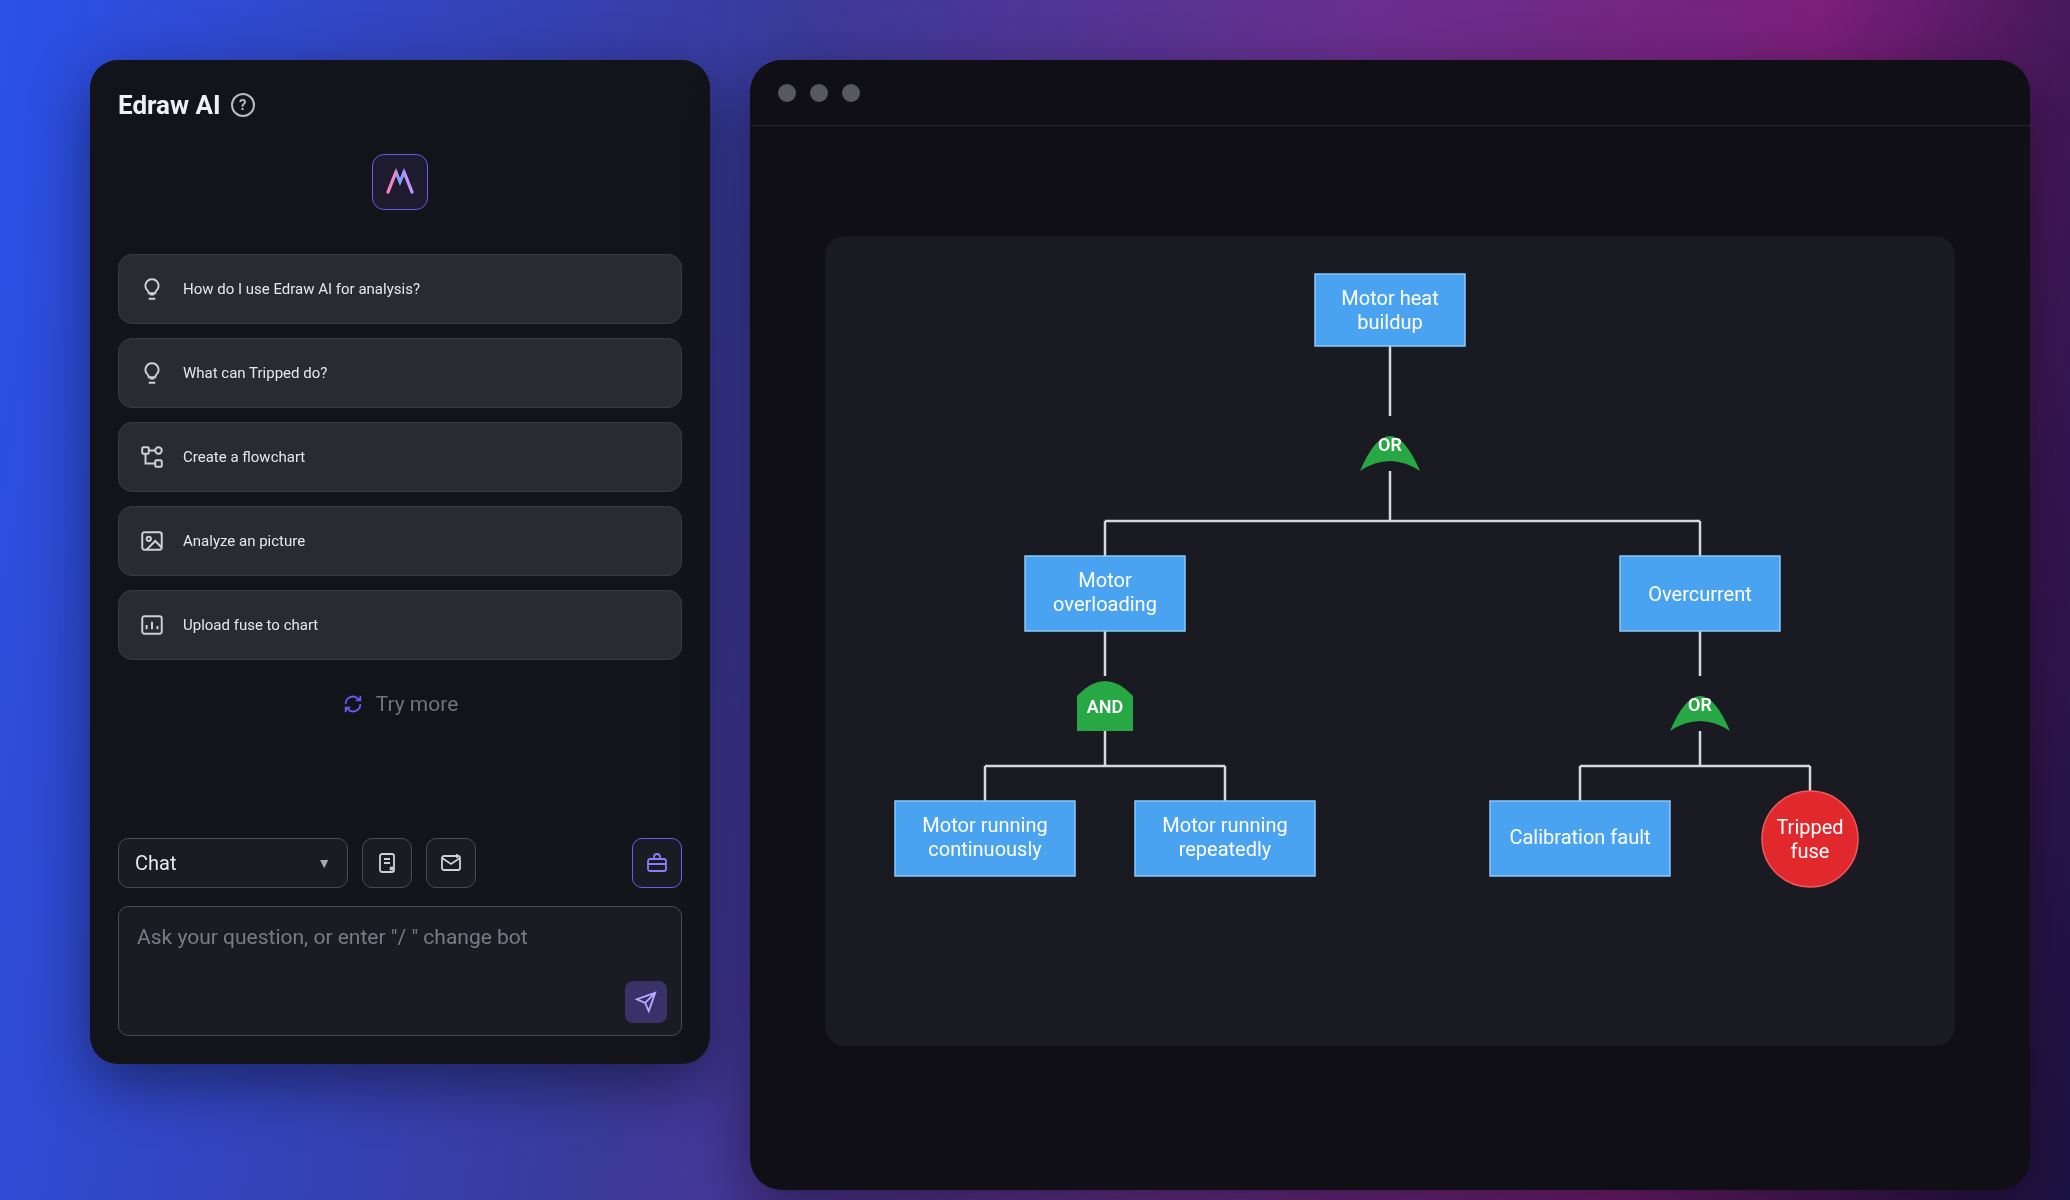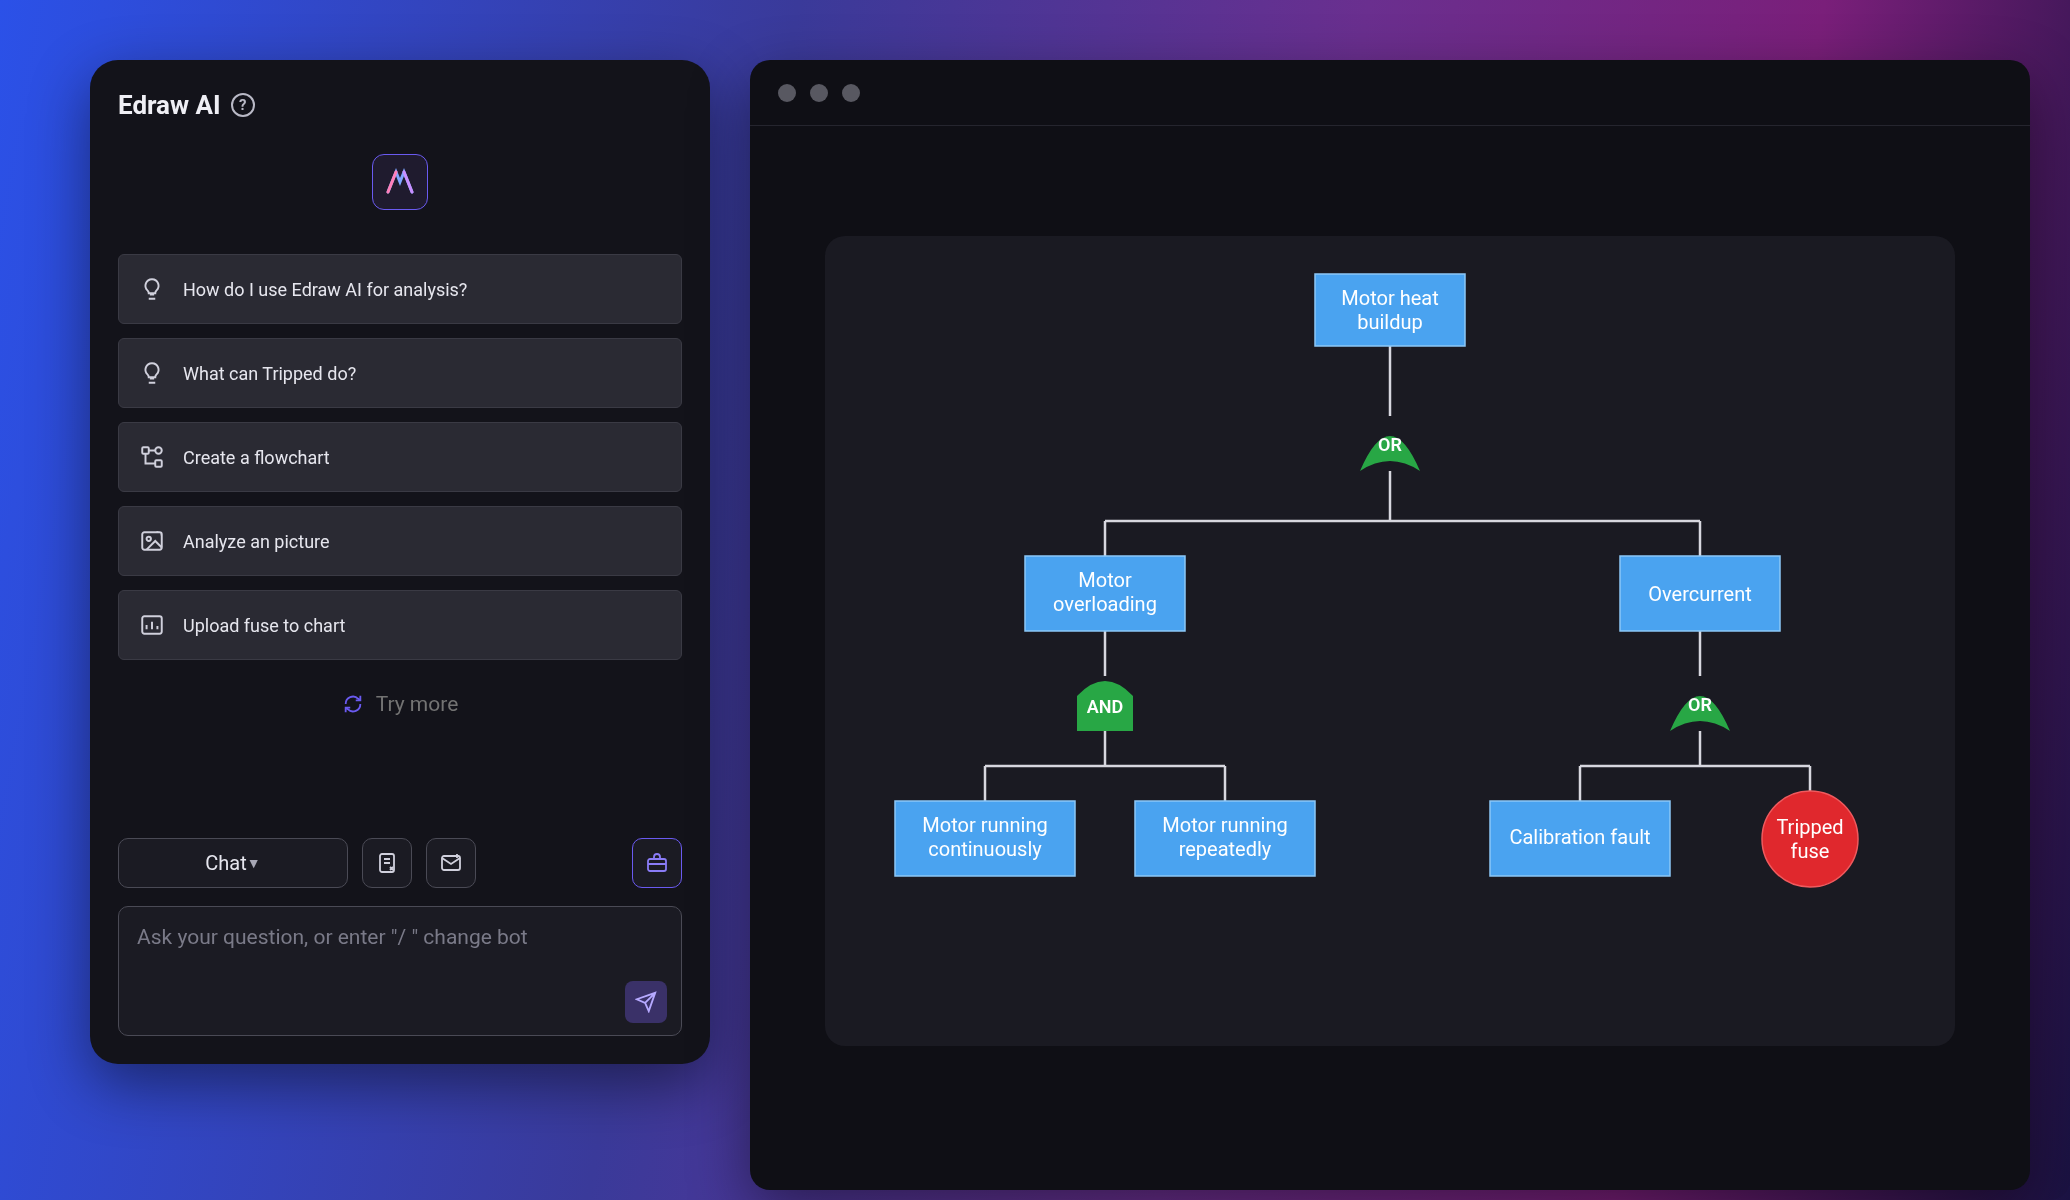"How do I use Edraw" .suggestion { border-radius: 6px -> 14px; font-size: 18px -> 15px }
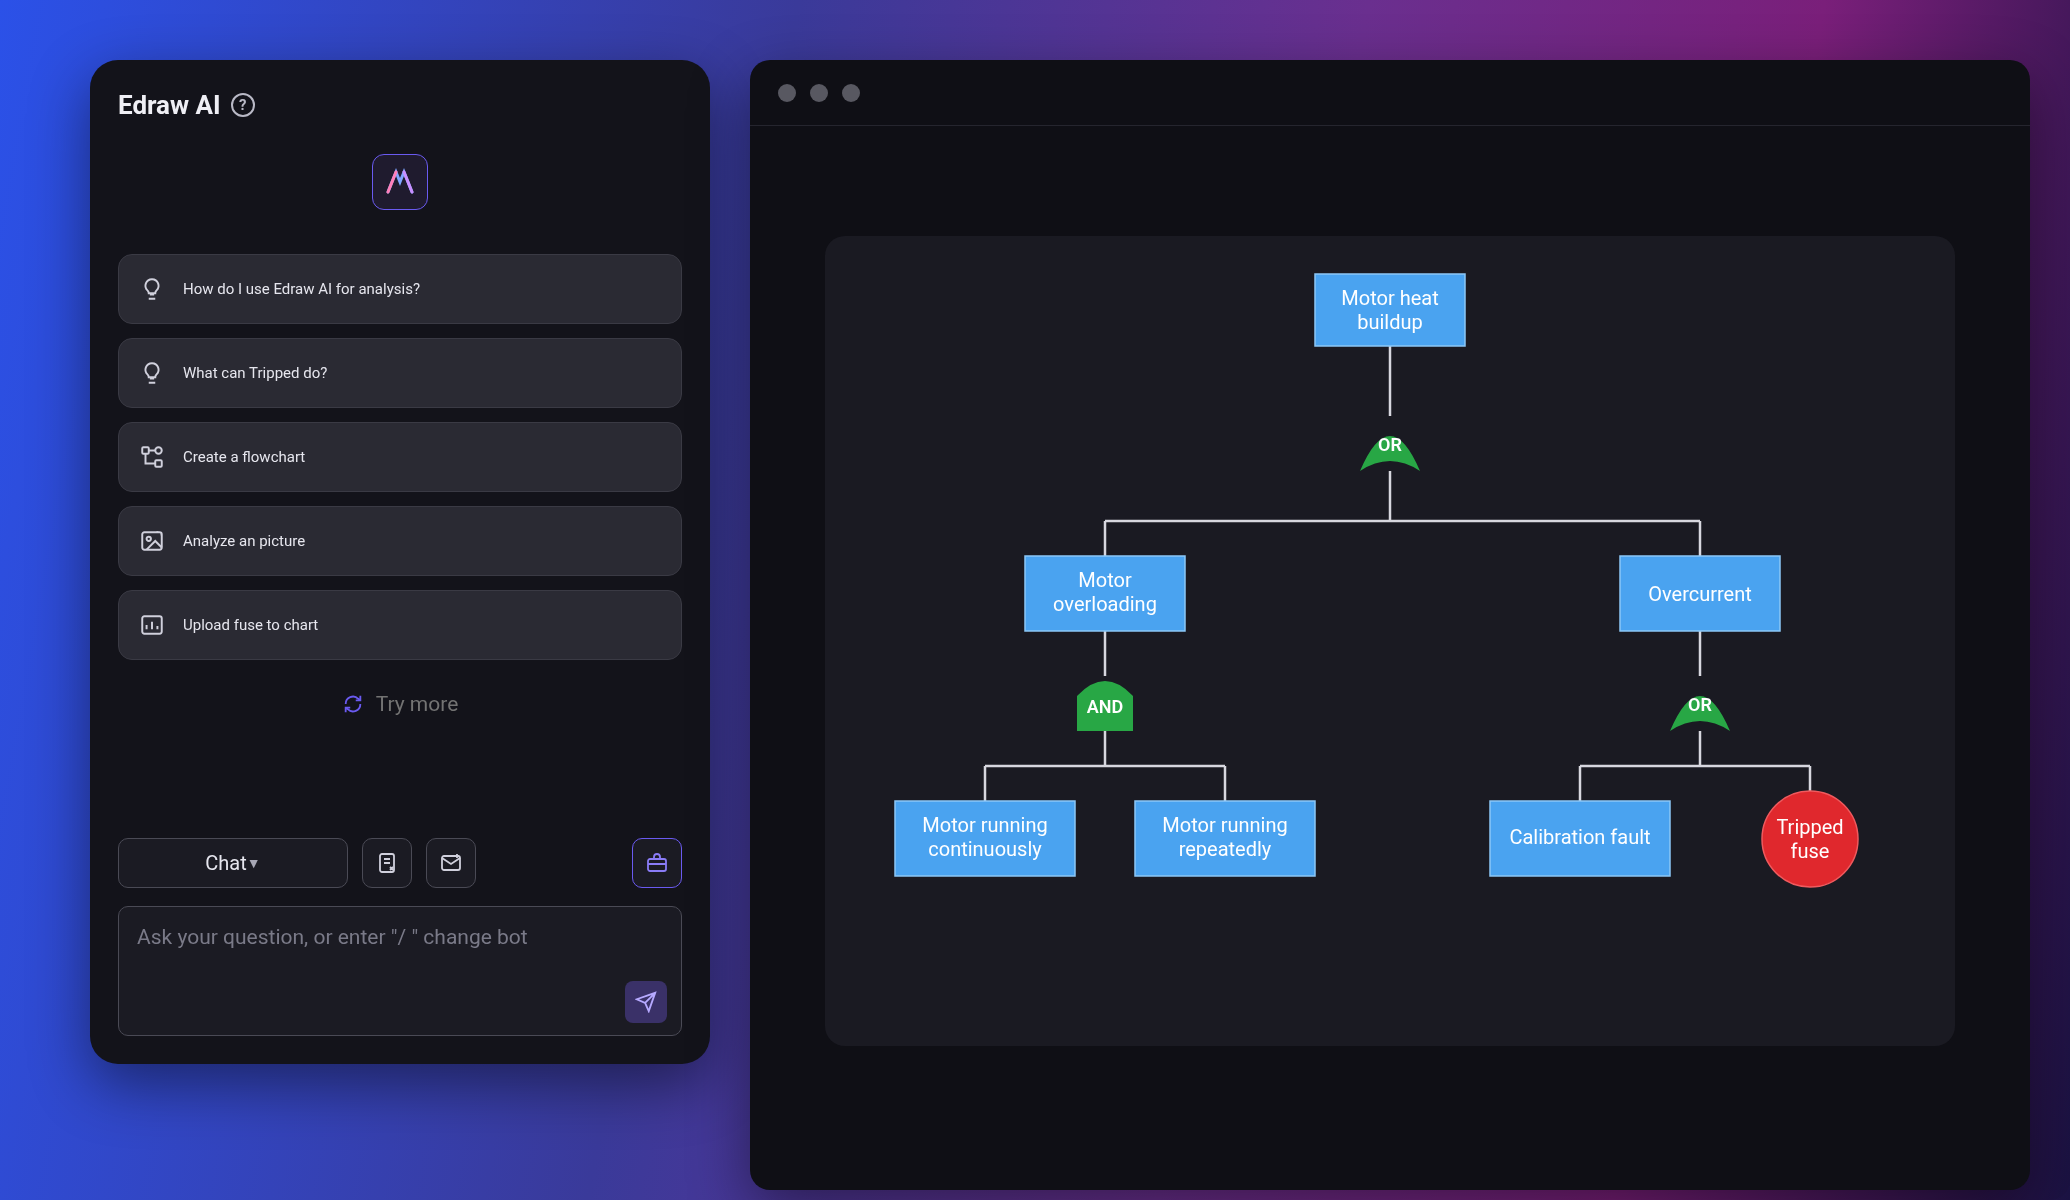"Motor heat" .main-window { border-radius: 20px -> 32px }
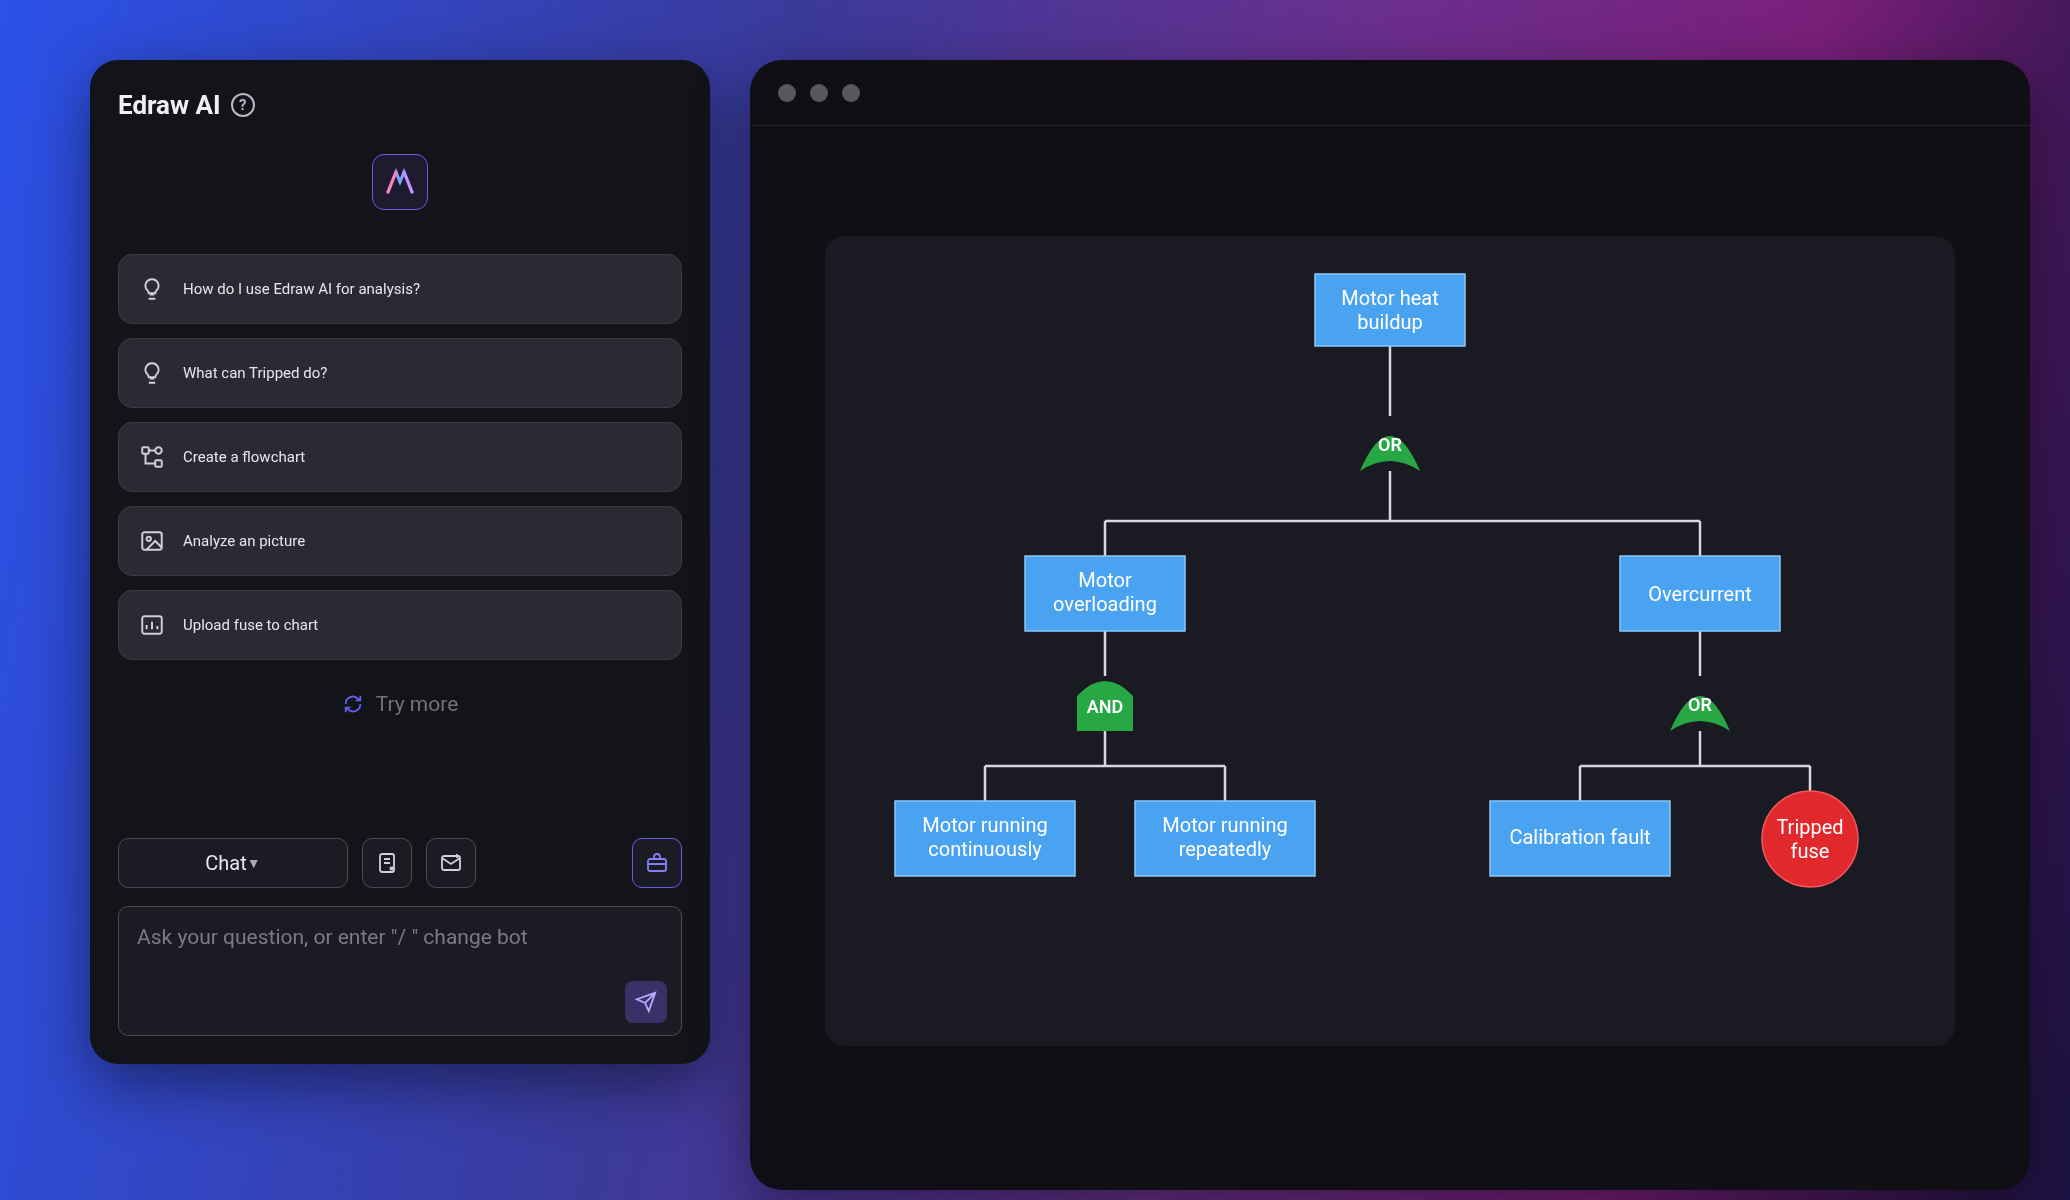"Chat" .mode-select { justify-content: center -> space-between }
